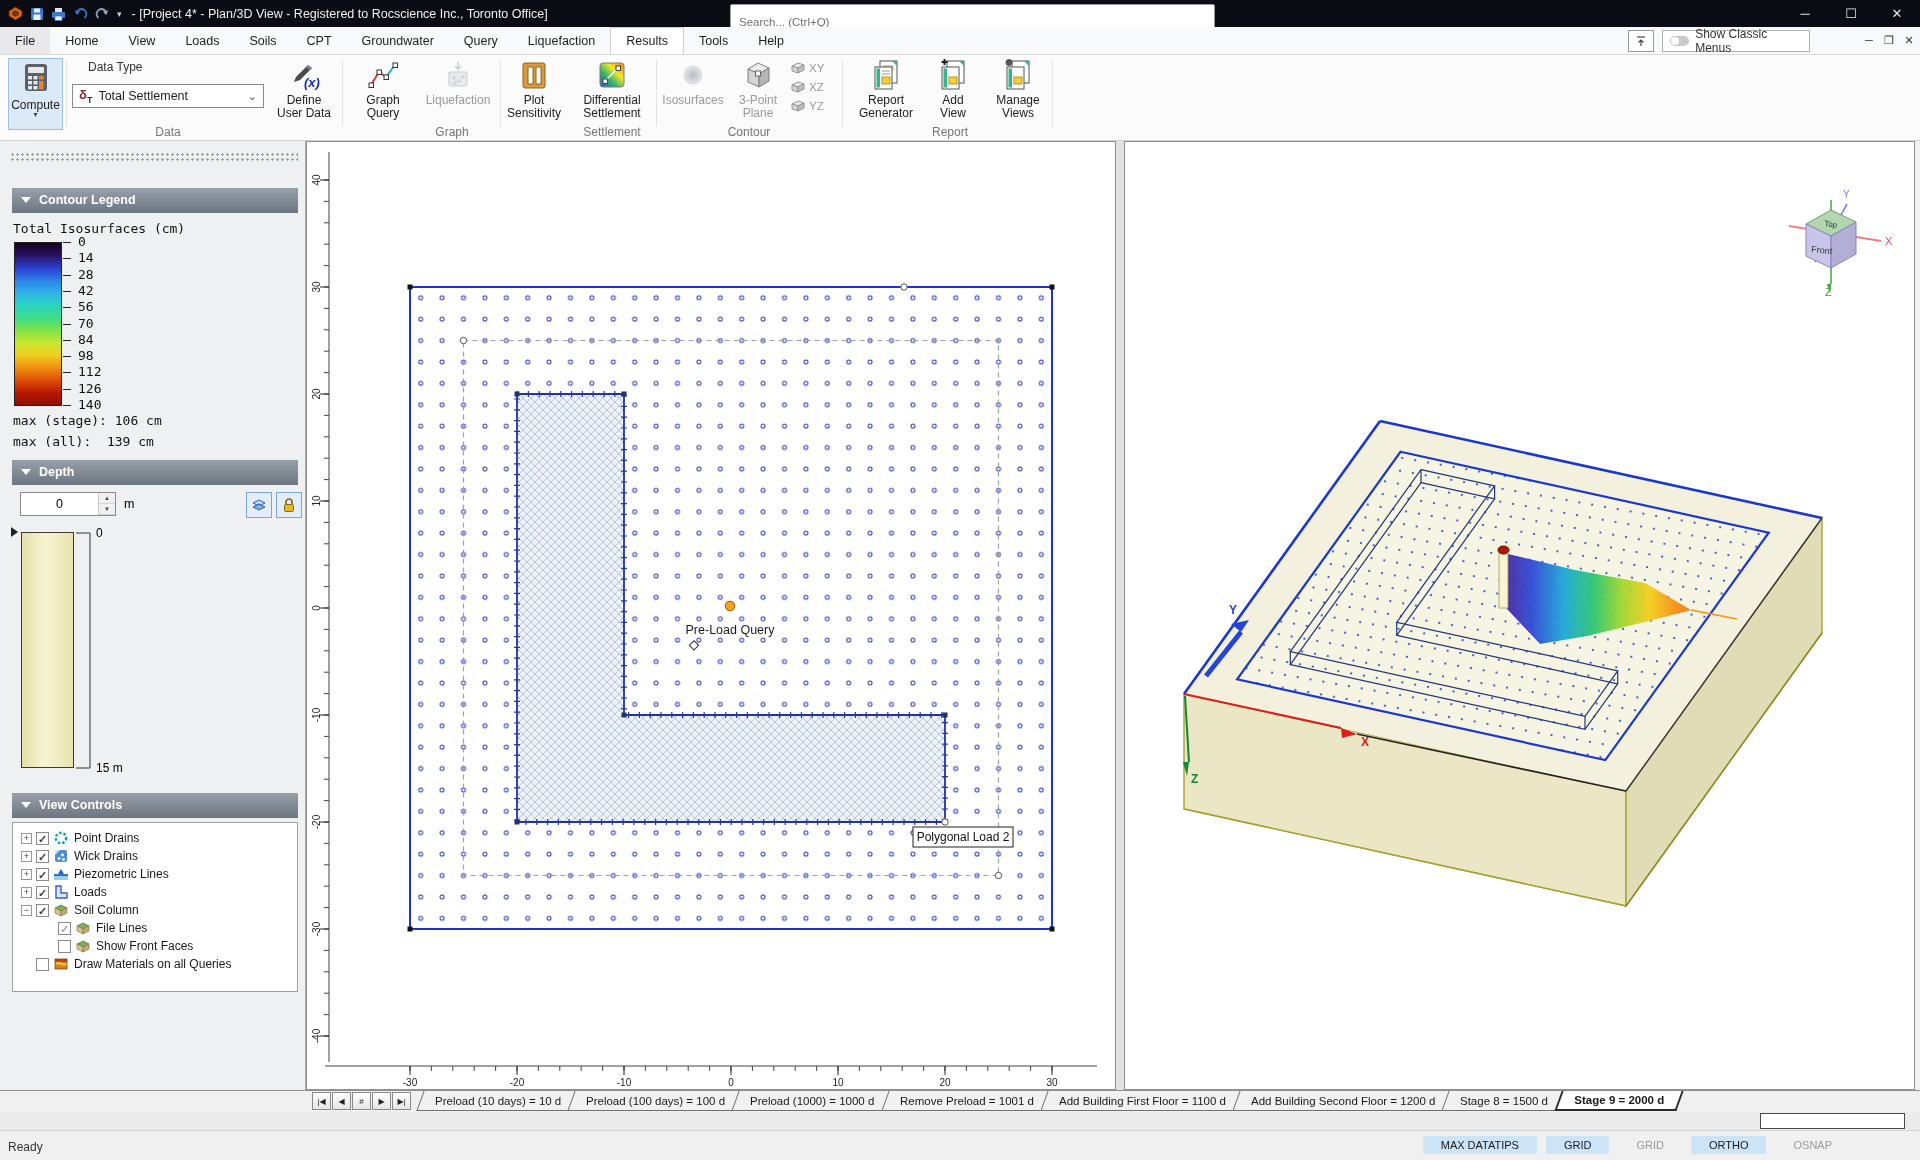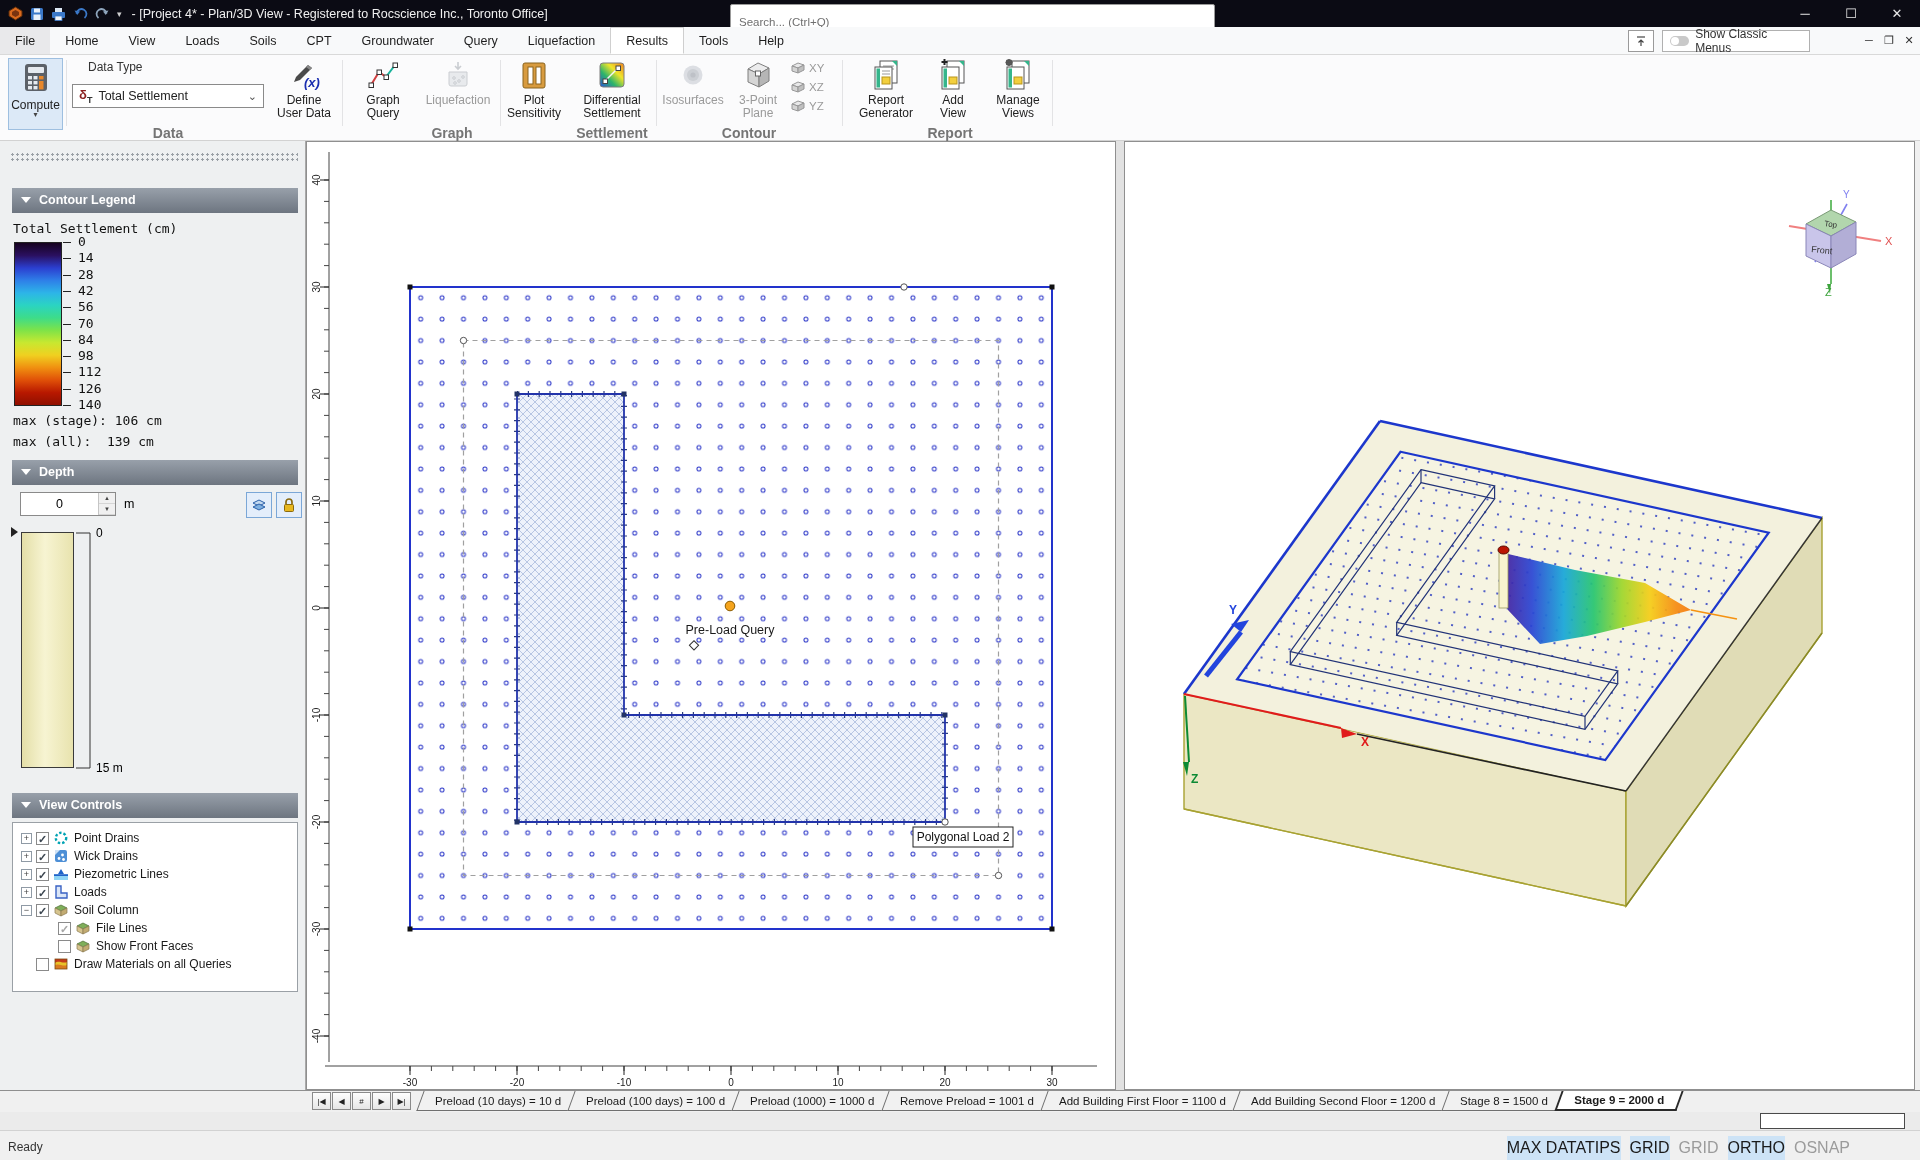"Data" .rb-group-label { font-size: 14px -> 12px; font-weight: bold -> none }
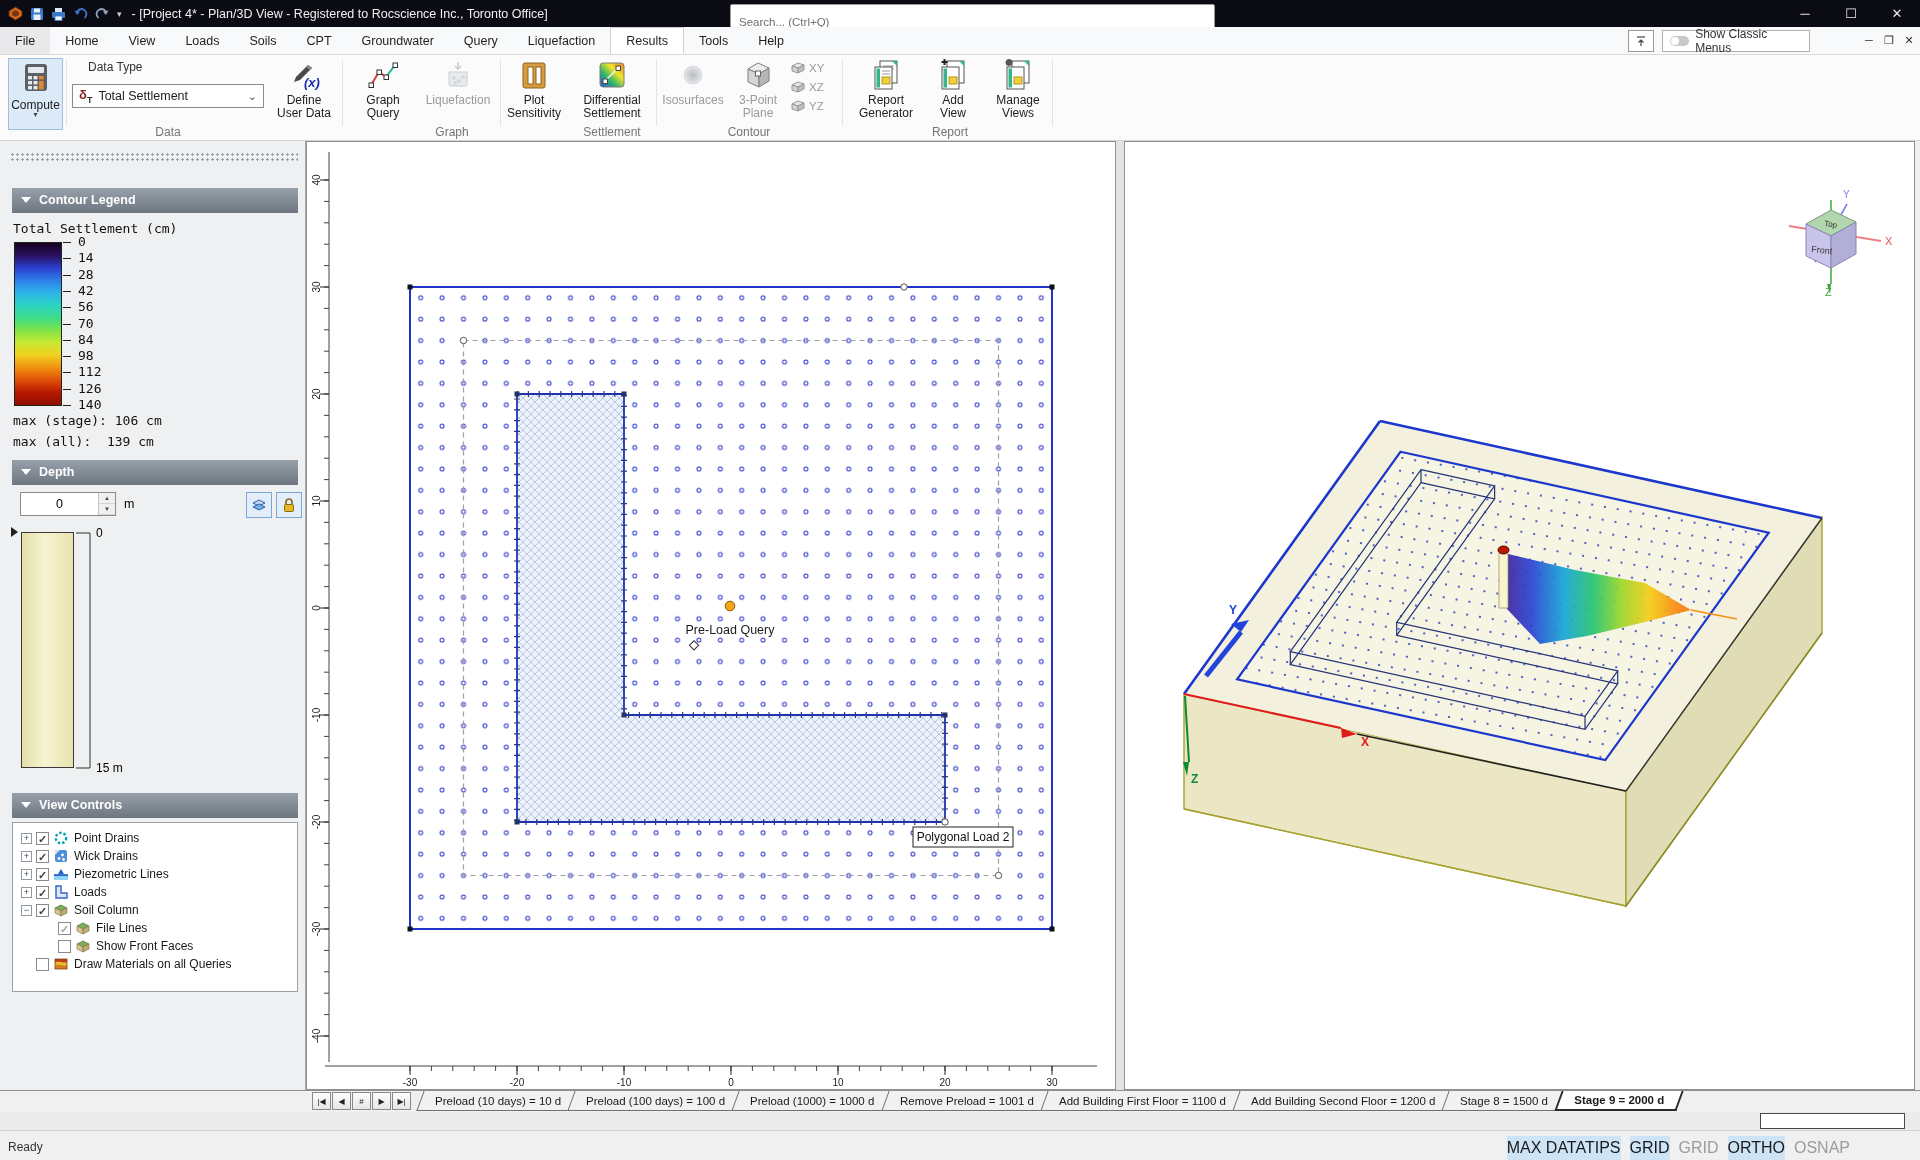"Total Settlement (cm)" div.mono { text: Settlement -> Isosurfaces }
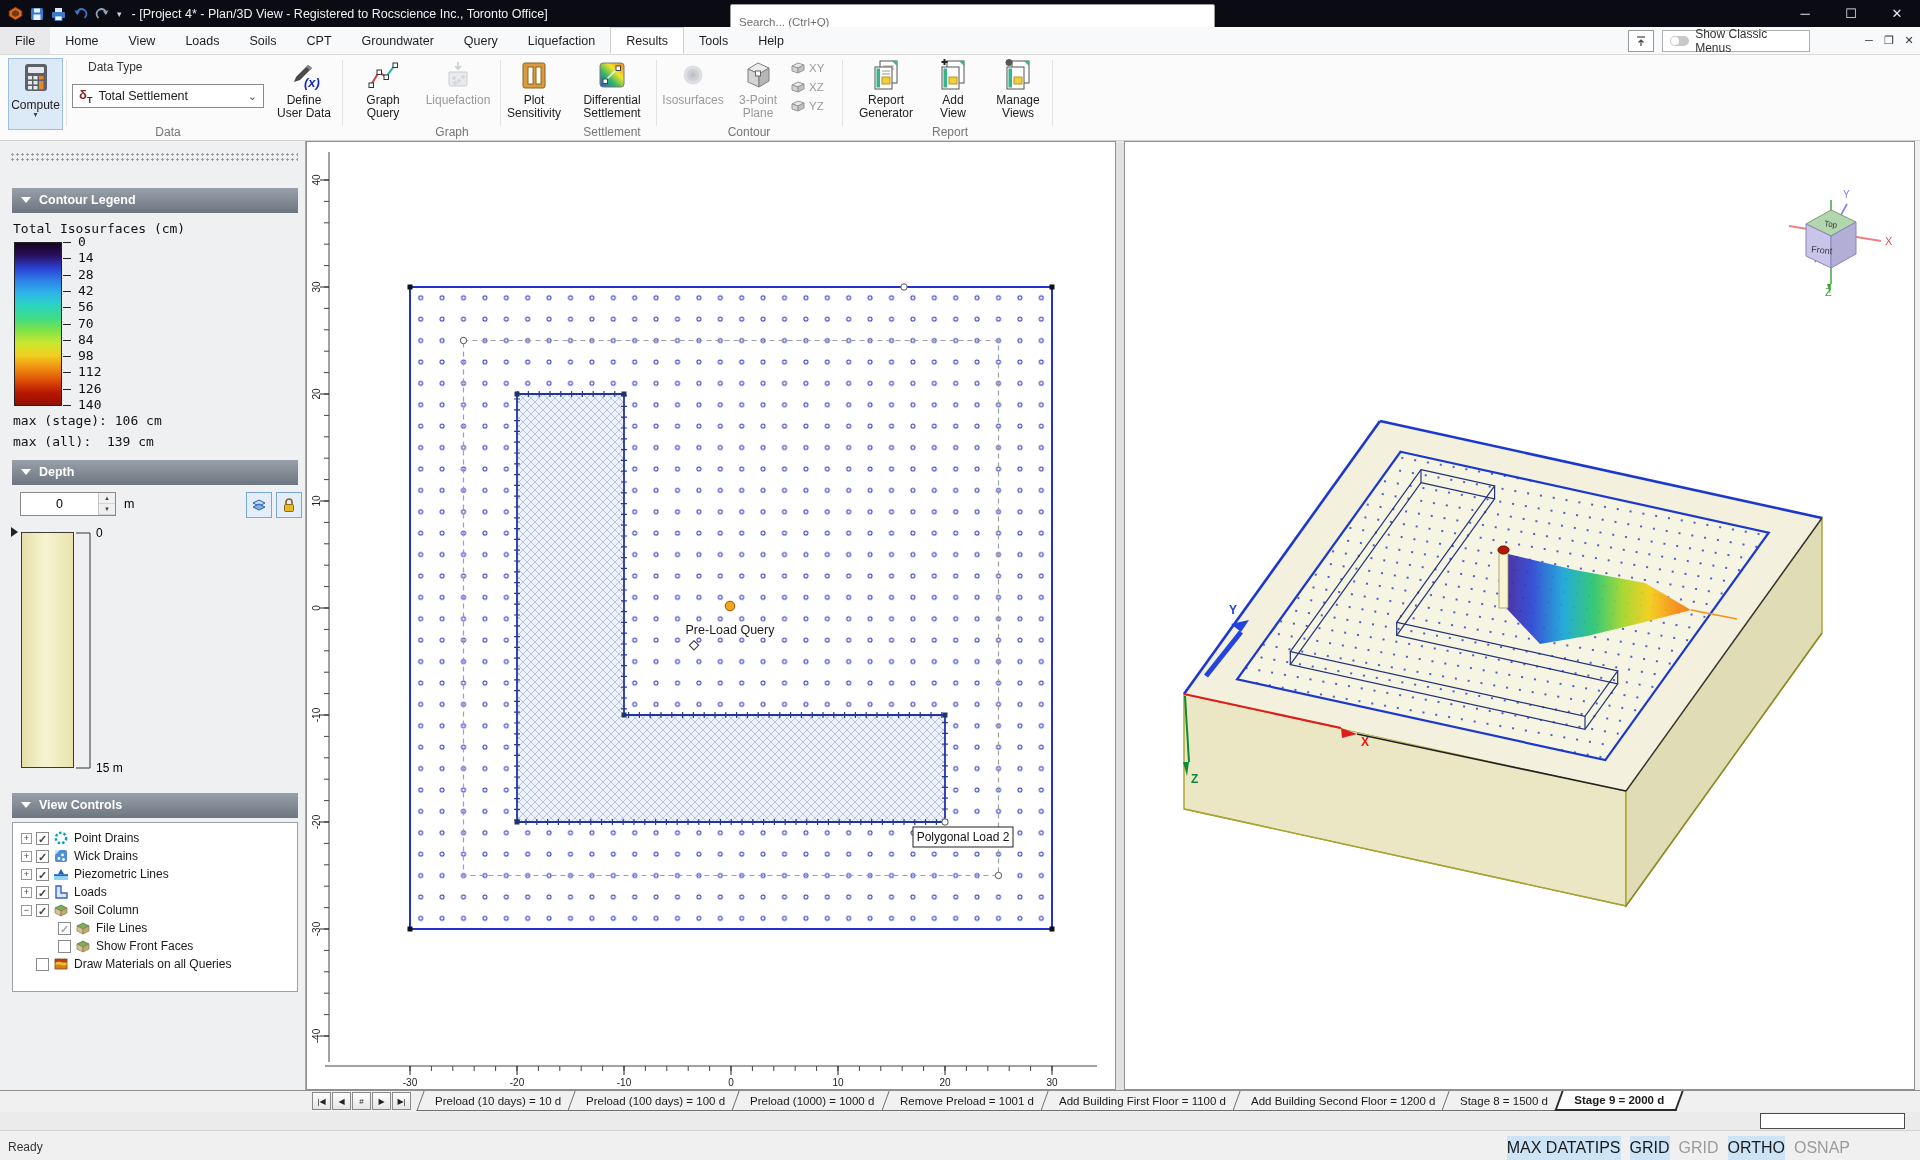"MAX DATATIPS" .tg { font-size: 16px -> 11px; padding: 3px 0 -> 3px 18px }
